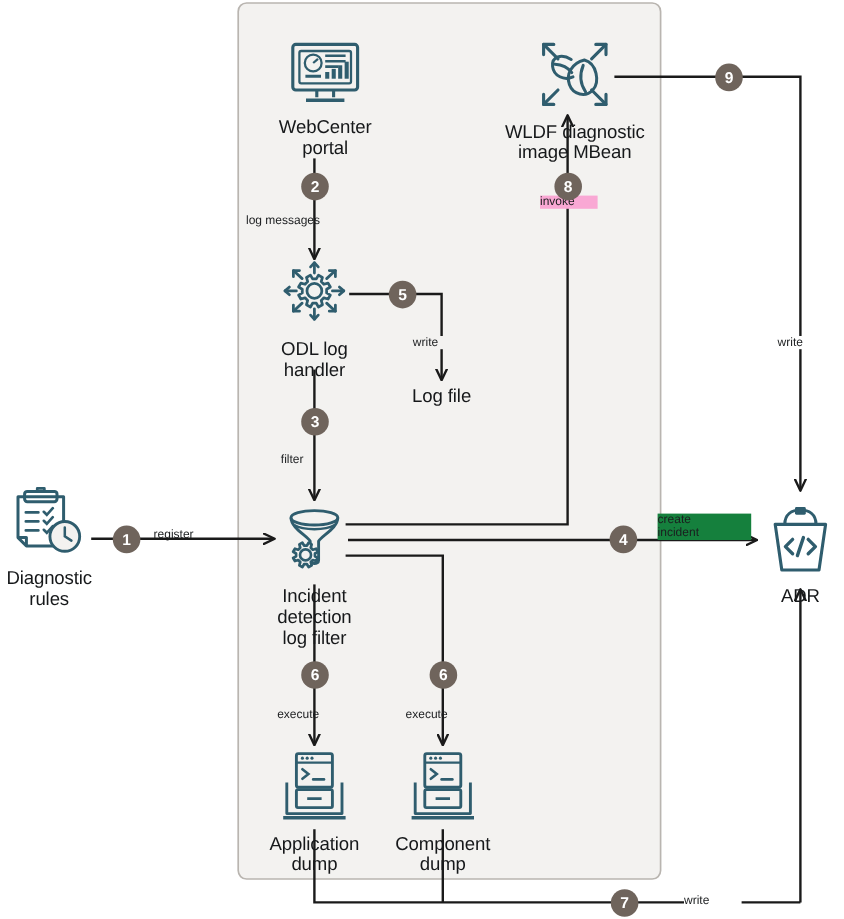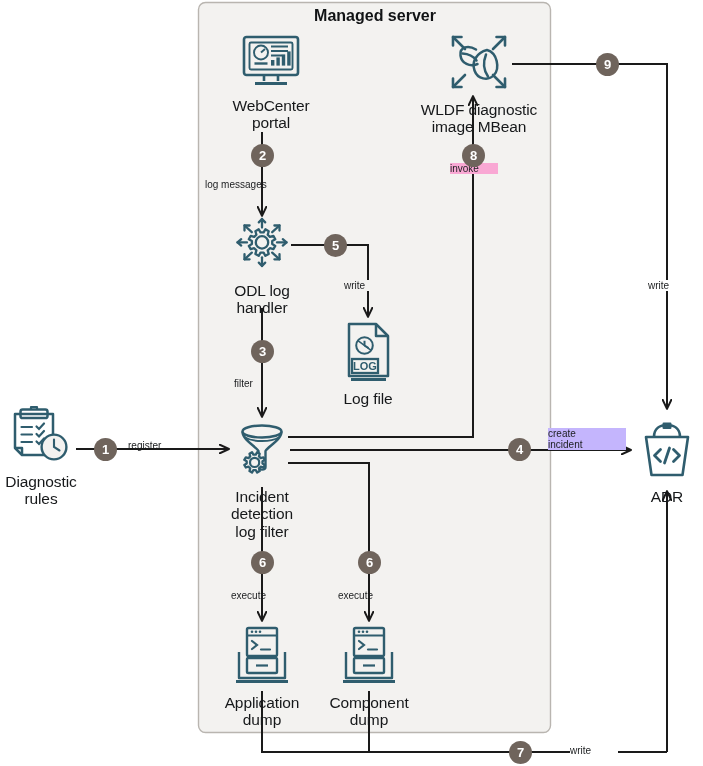"Managed server" div.panel-title { html: <div>Managed server</div> -> none }
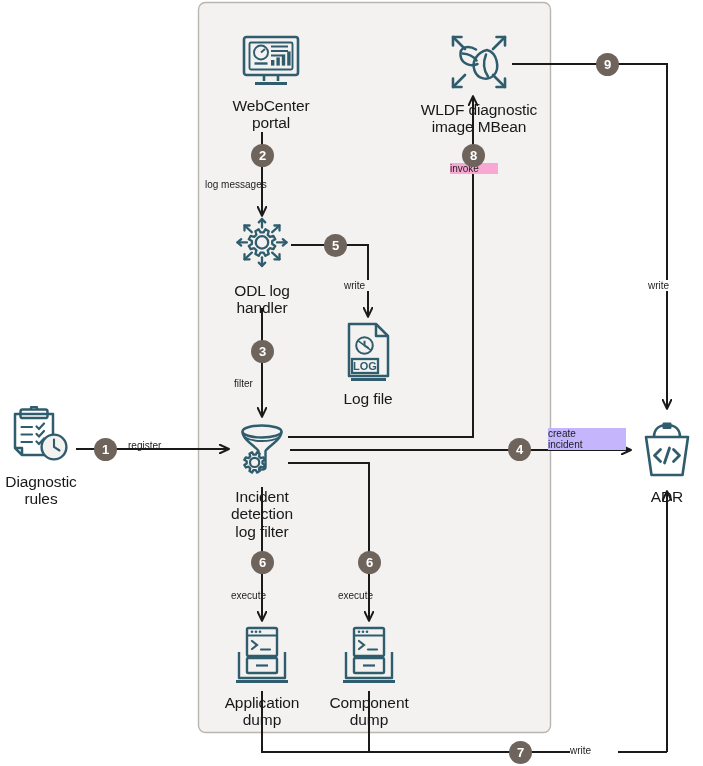"LOG" span.glyph { html: <span> <svg> <g> <path></path> <path></path> <path></path> </g> <g> <circle></circle> <path></path> <path></path> </g> <rect></rect> <text>LOG</text> </svg> </span> -> none }
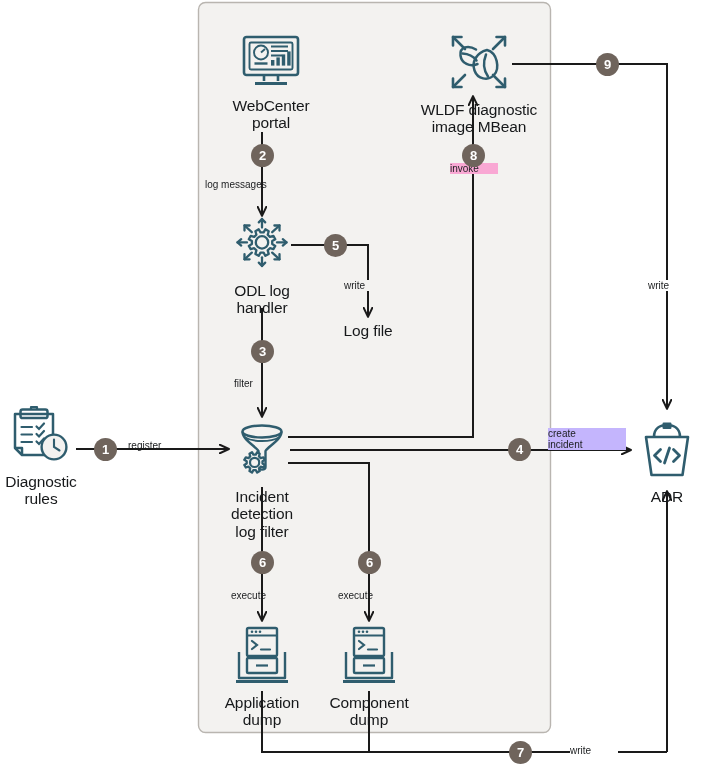"create" div.edge-label { background: #c4b5fd -> #15803d }
